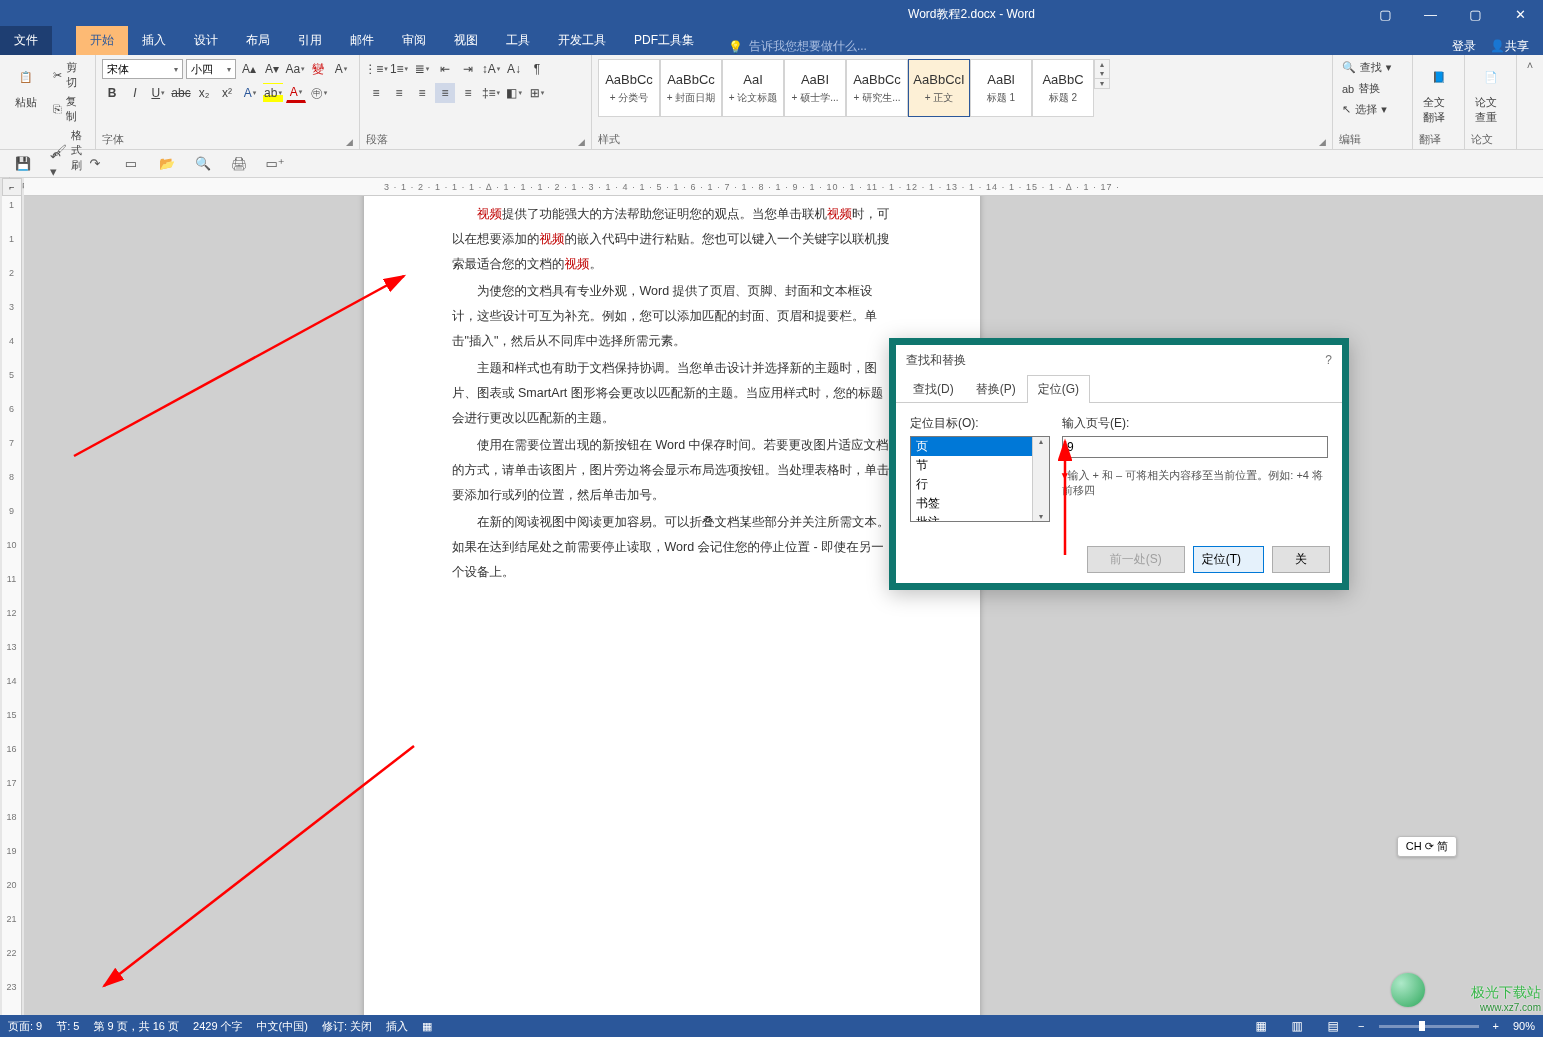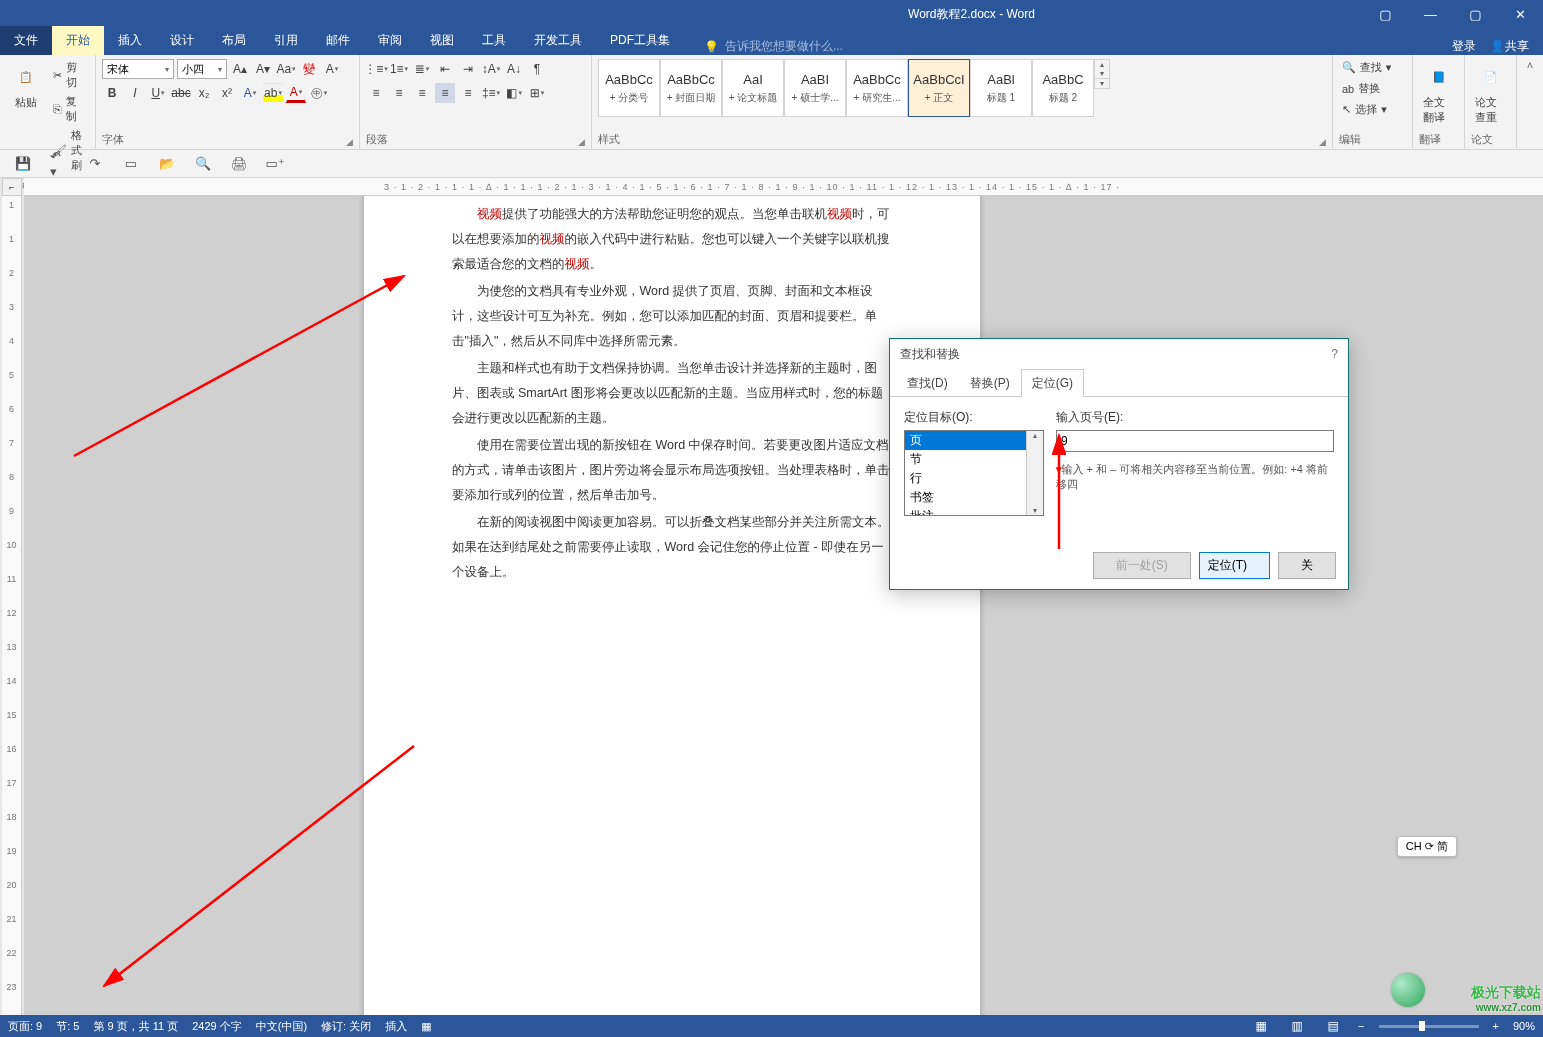"开始" .menutab.active { background: #fef9c3 -> #fdba74; margin-left: none -> 24px }
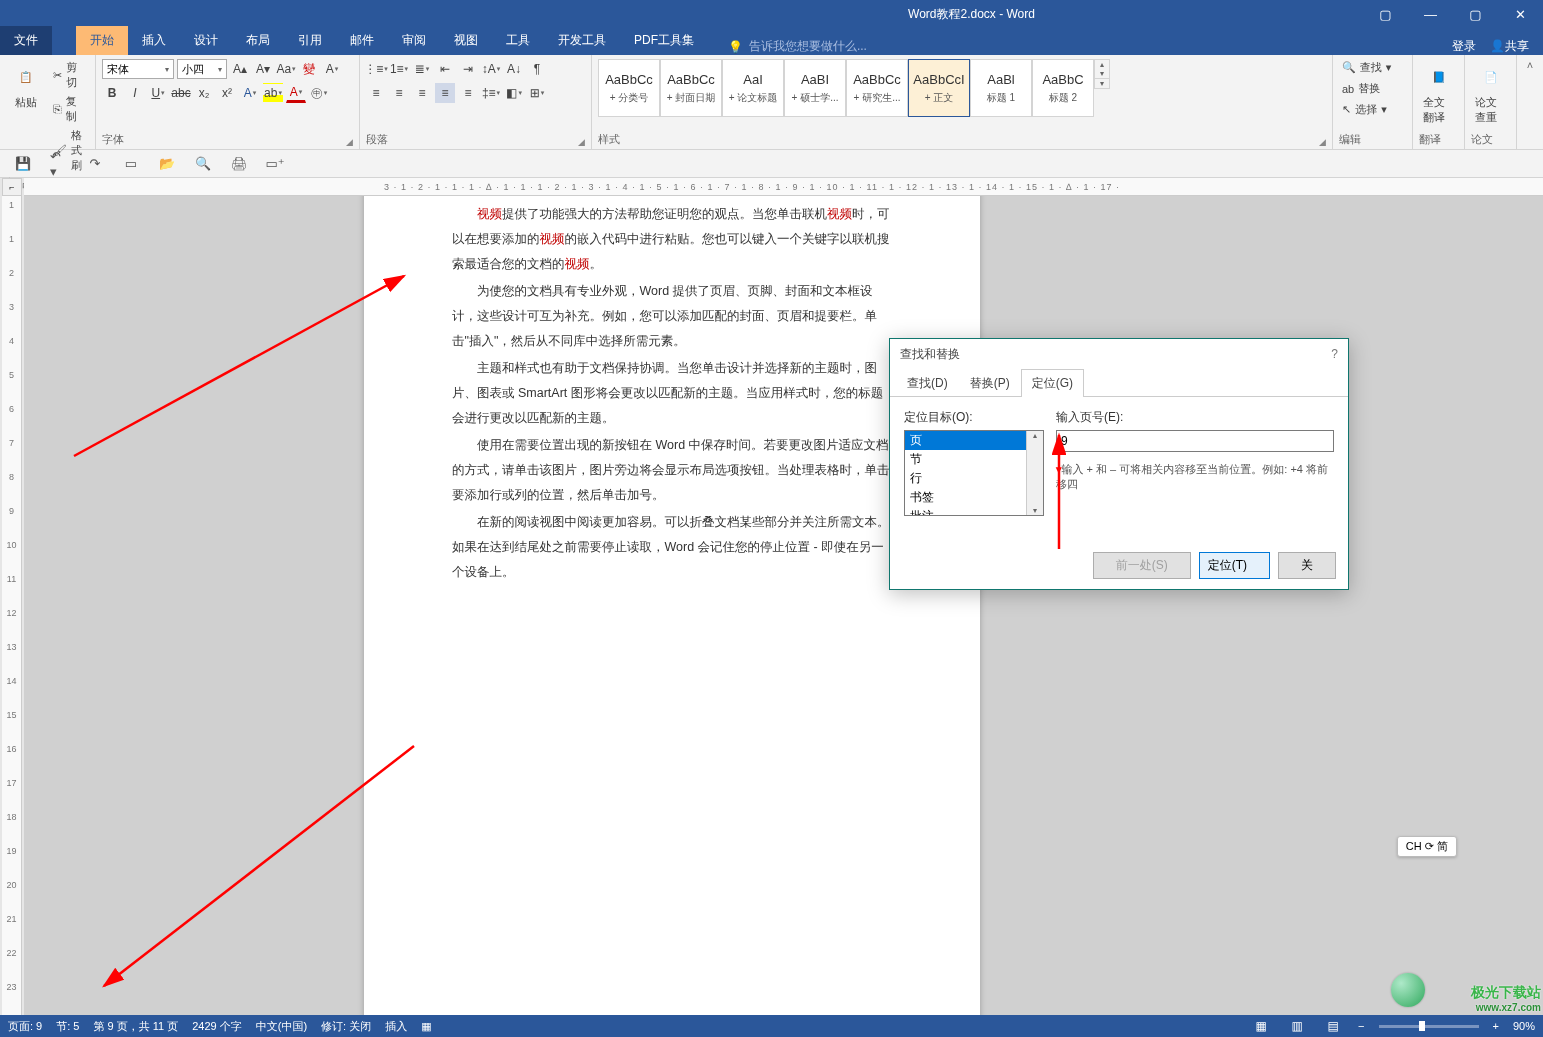"宋体" div.combo { width: 72px -> 81px }
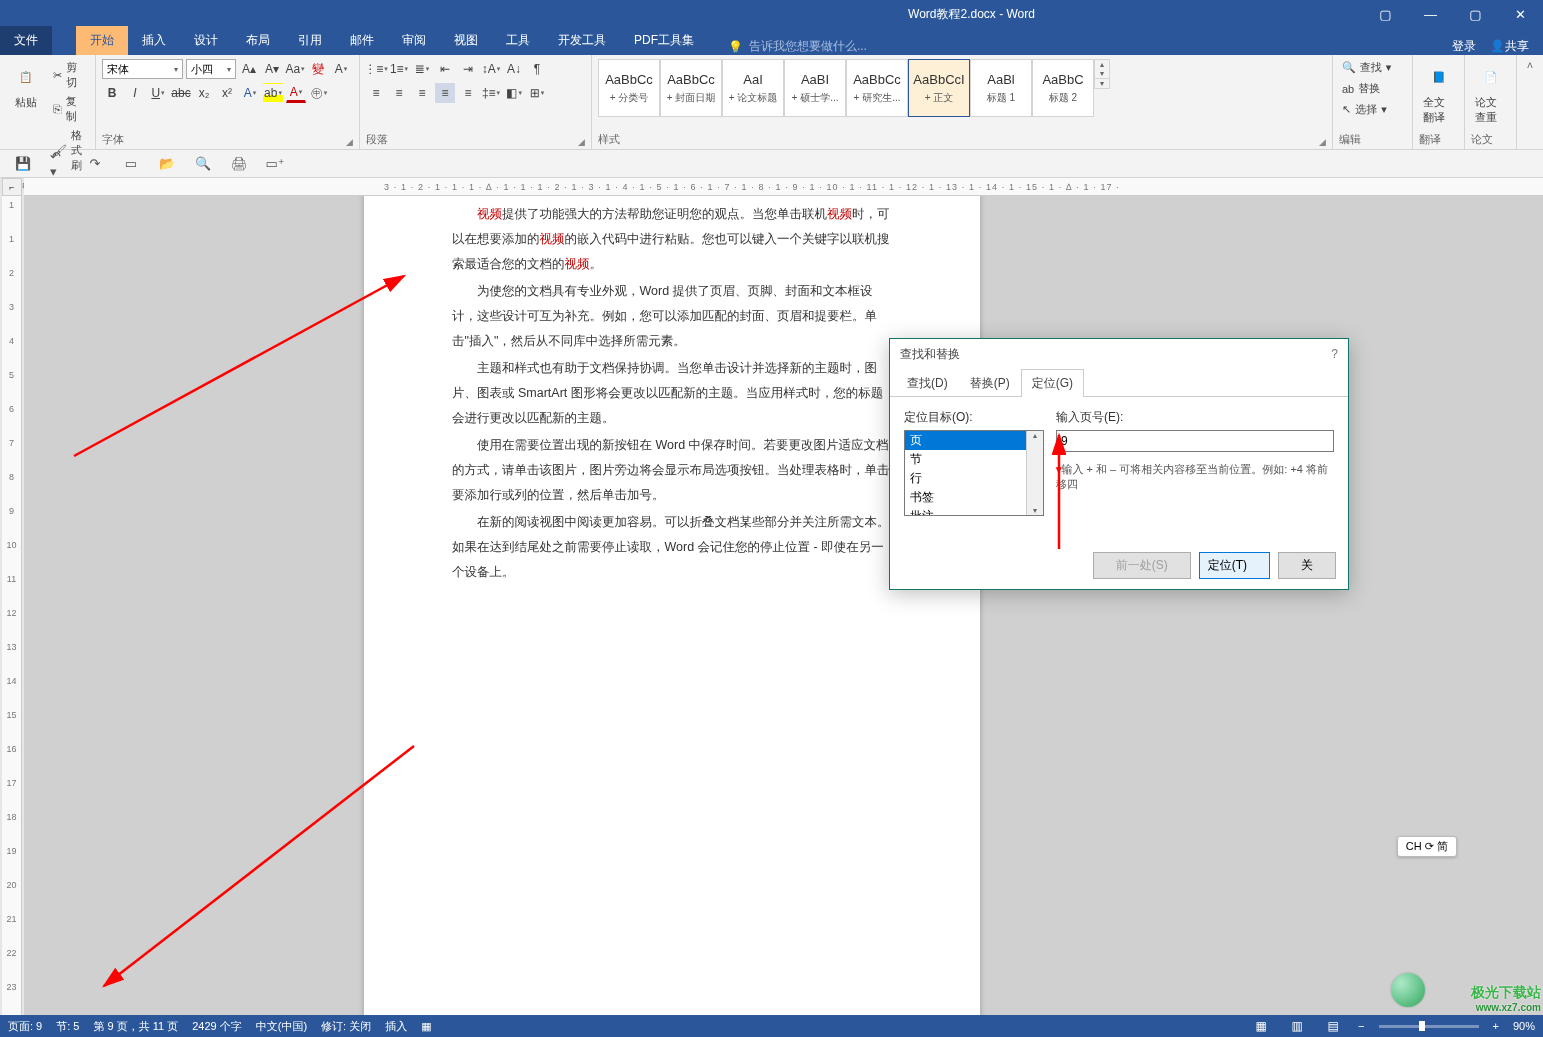"查找和替换" .dialog { border: 1px solid #0f766e -> 7px solid #0f766e }
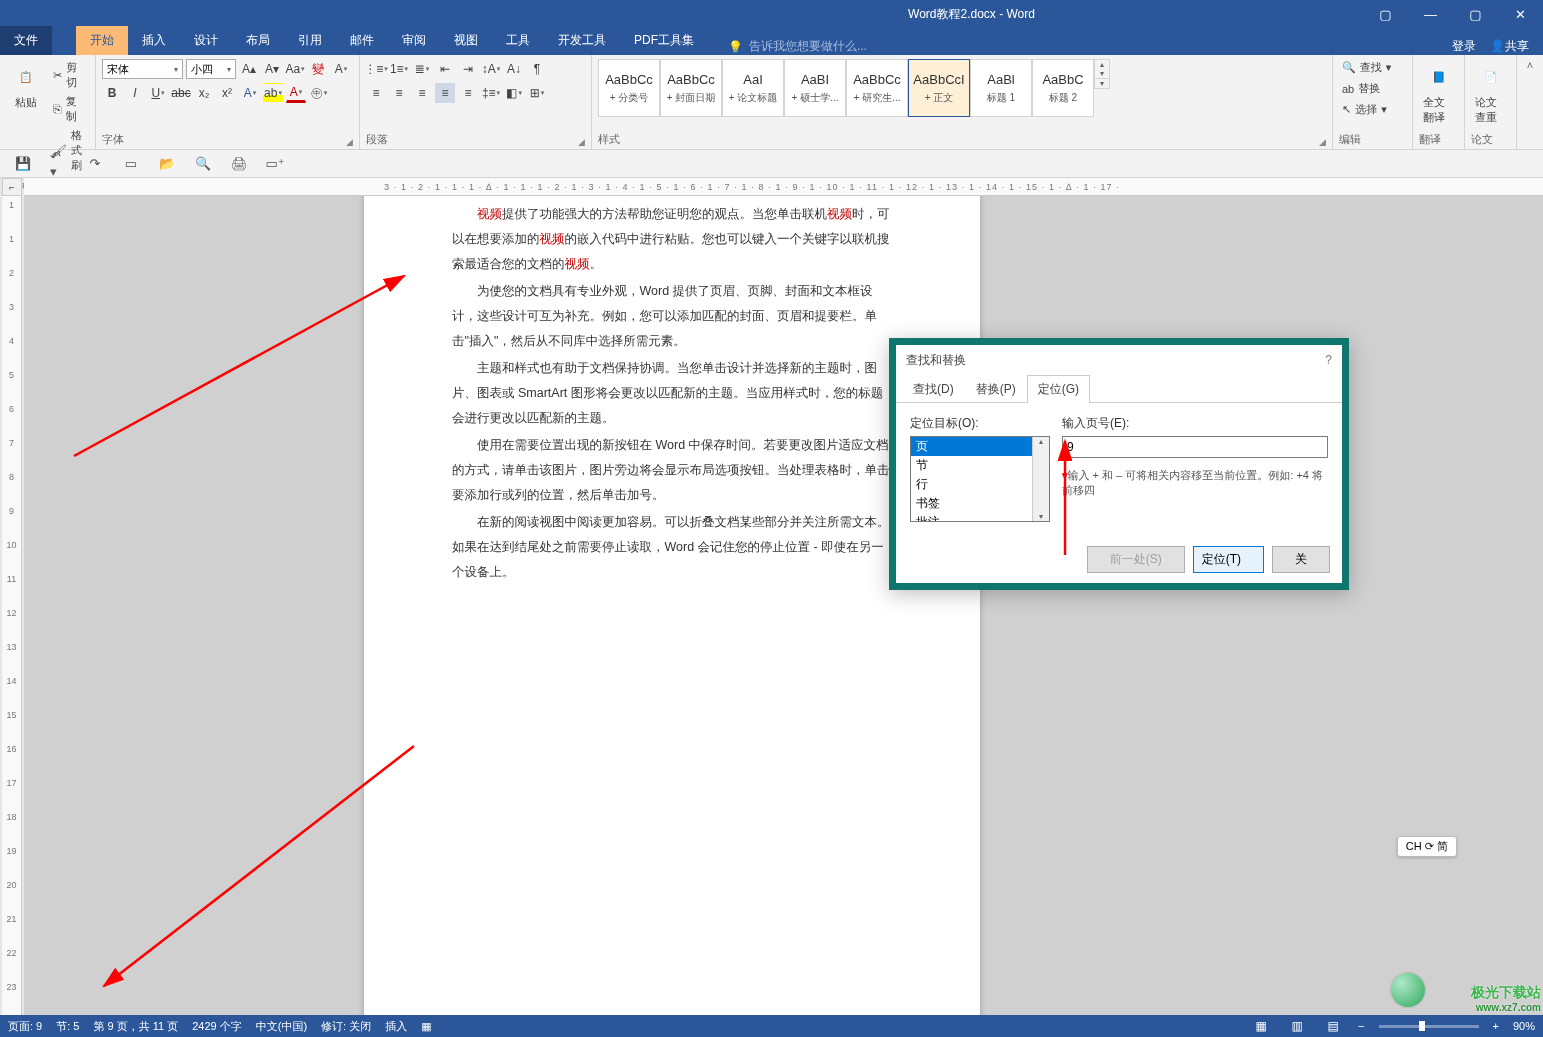"极光下载站" .watermark { font-weight: bold -> normal }
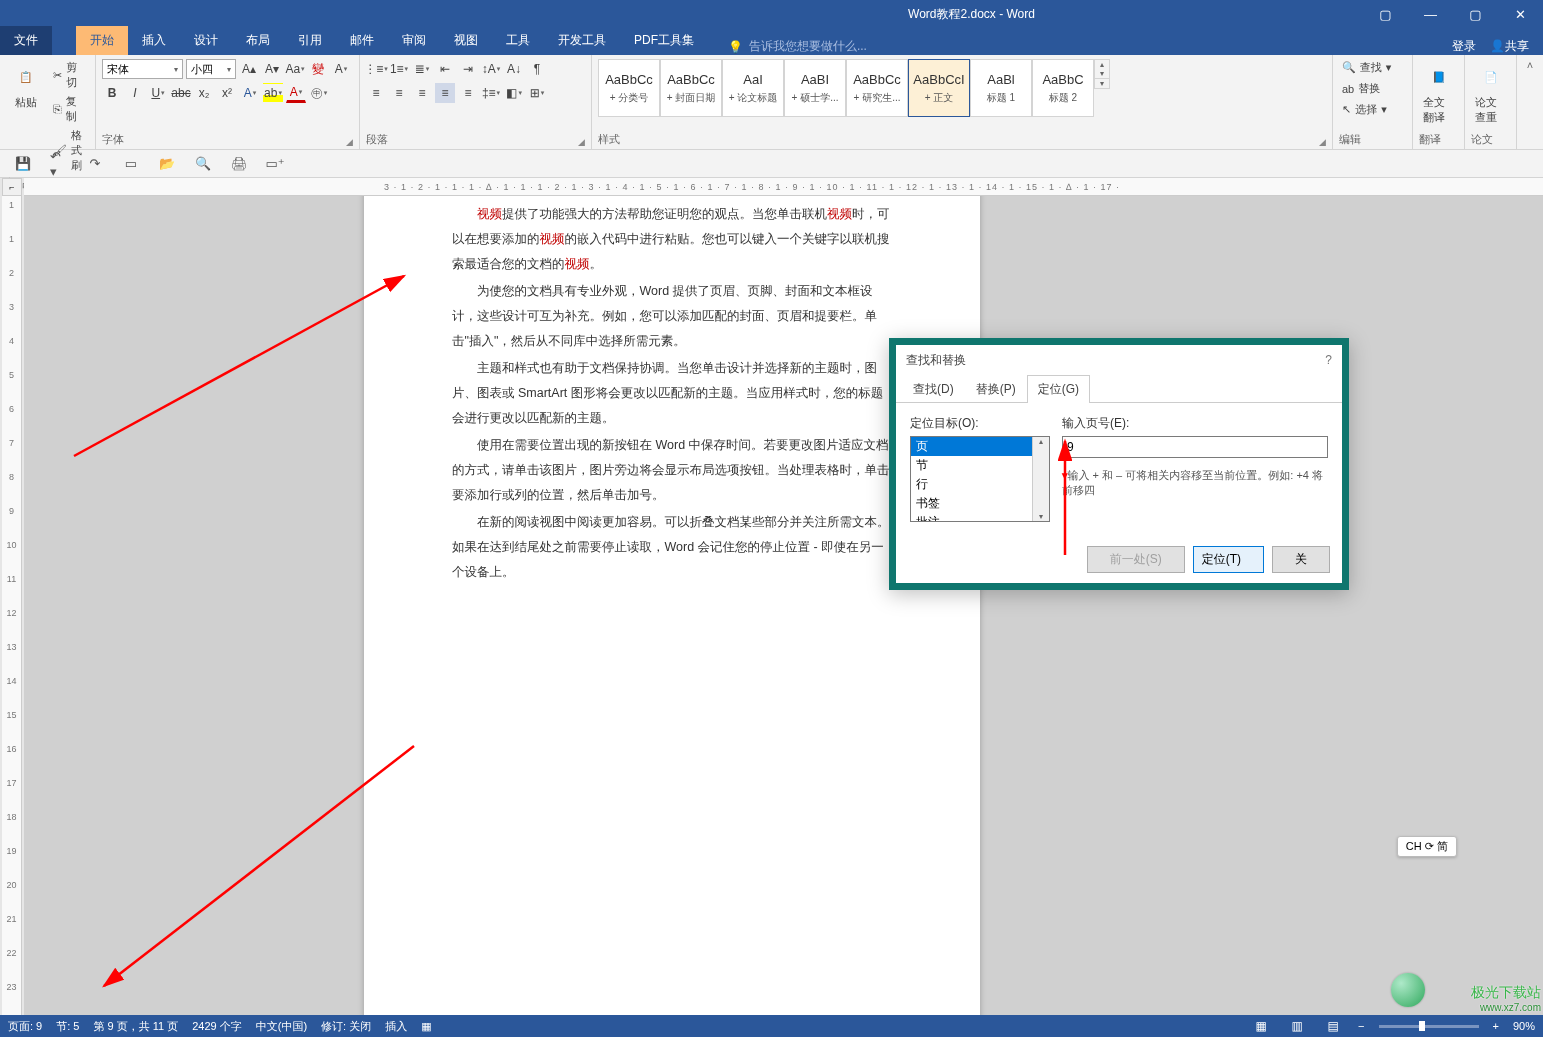"第 9 页，共 11 页" span { text: 11 -> 16 }
